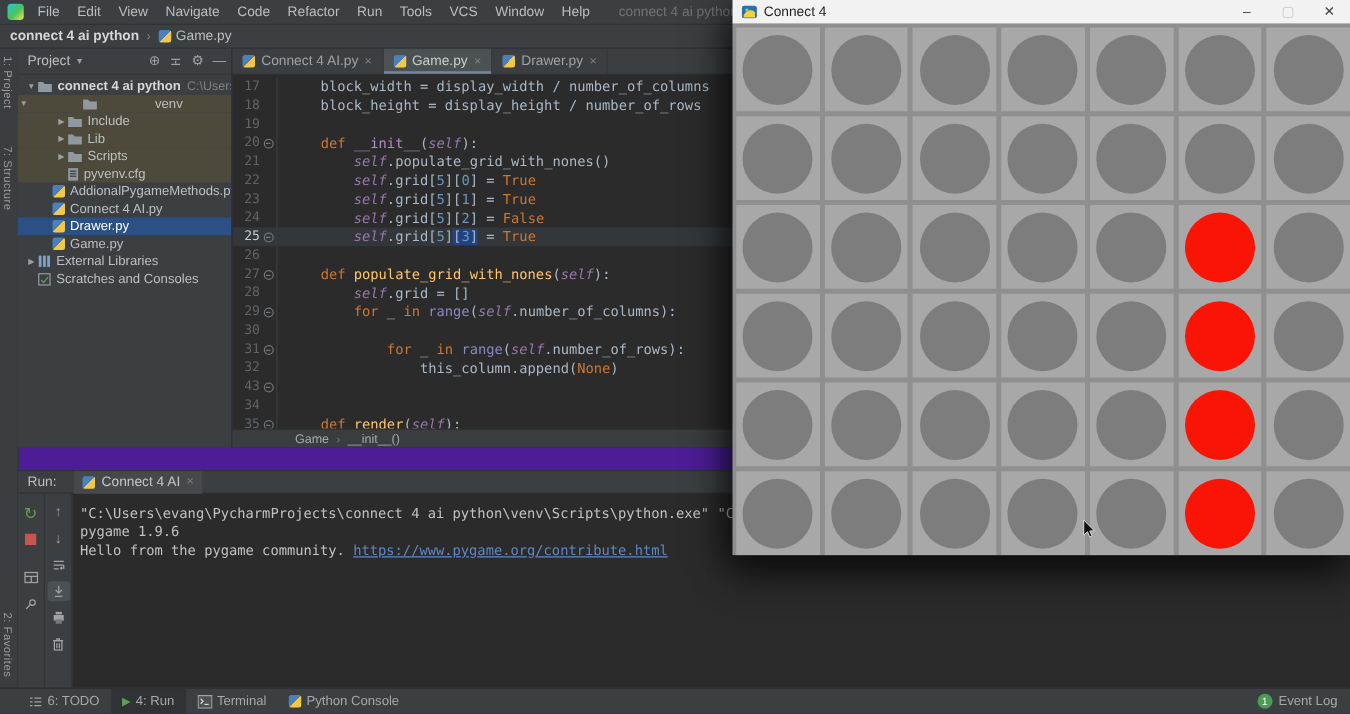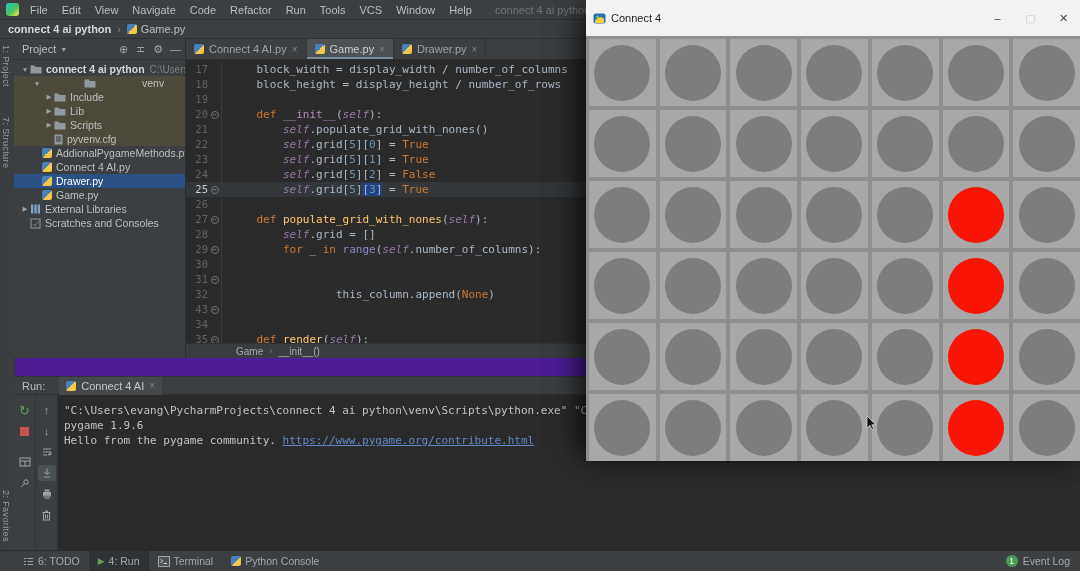"Connect 4" .game-titlebar { height: 36px -> 19px }
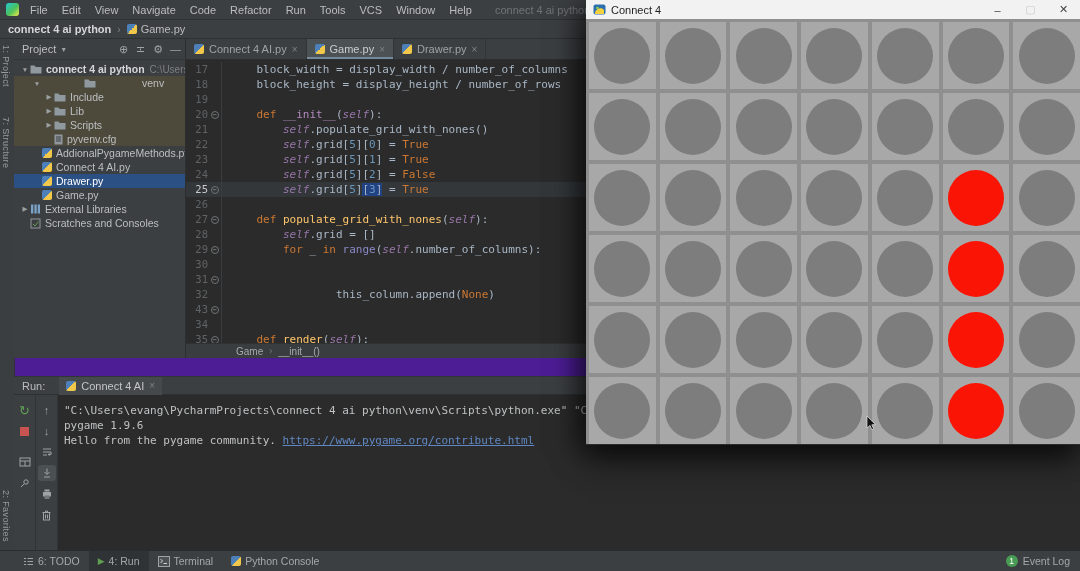"venv" div.tree-row { padding-left: 18px -> none }
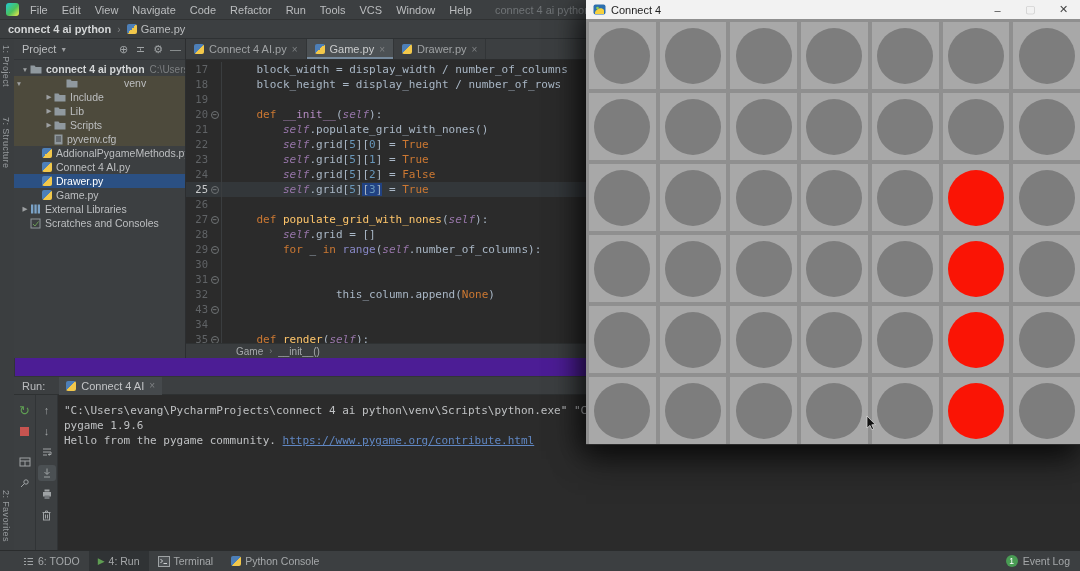"for _ in range(self.number_of_rows):" span.src { html: none -> <span><span> </span><span>for</span><span> _ </span><span>in</span><span> </span><span>range</span><span>(</span><span>self</span><span>.number_of_rows):</span></span> }
